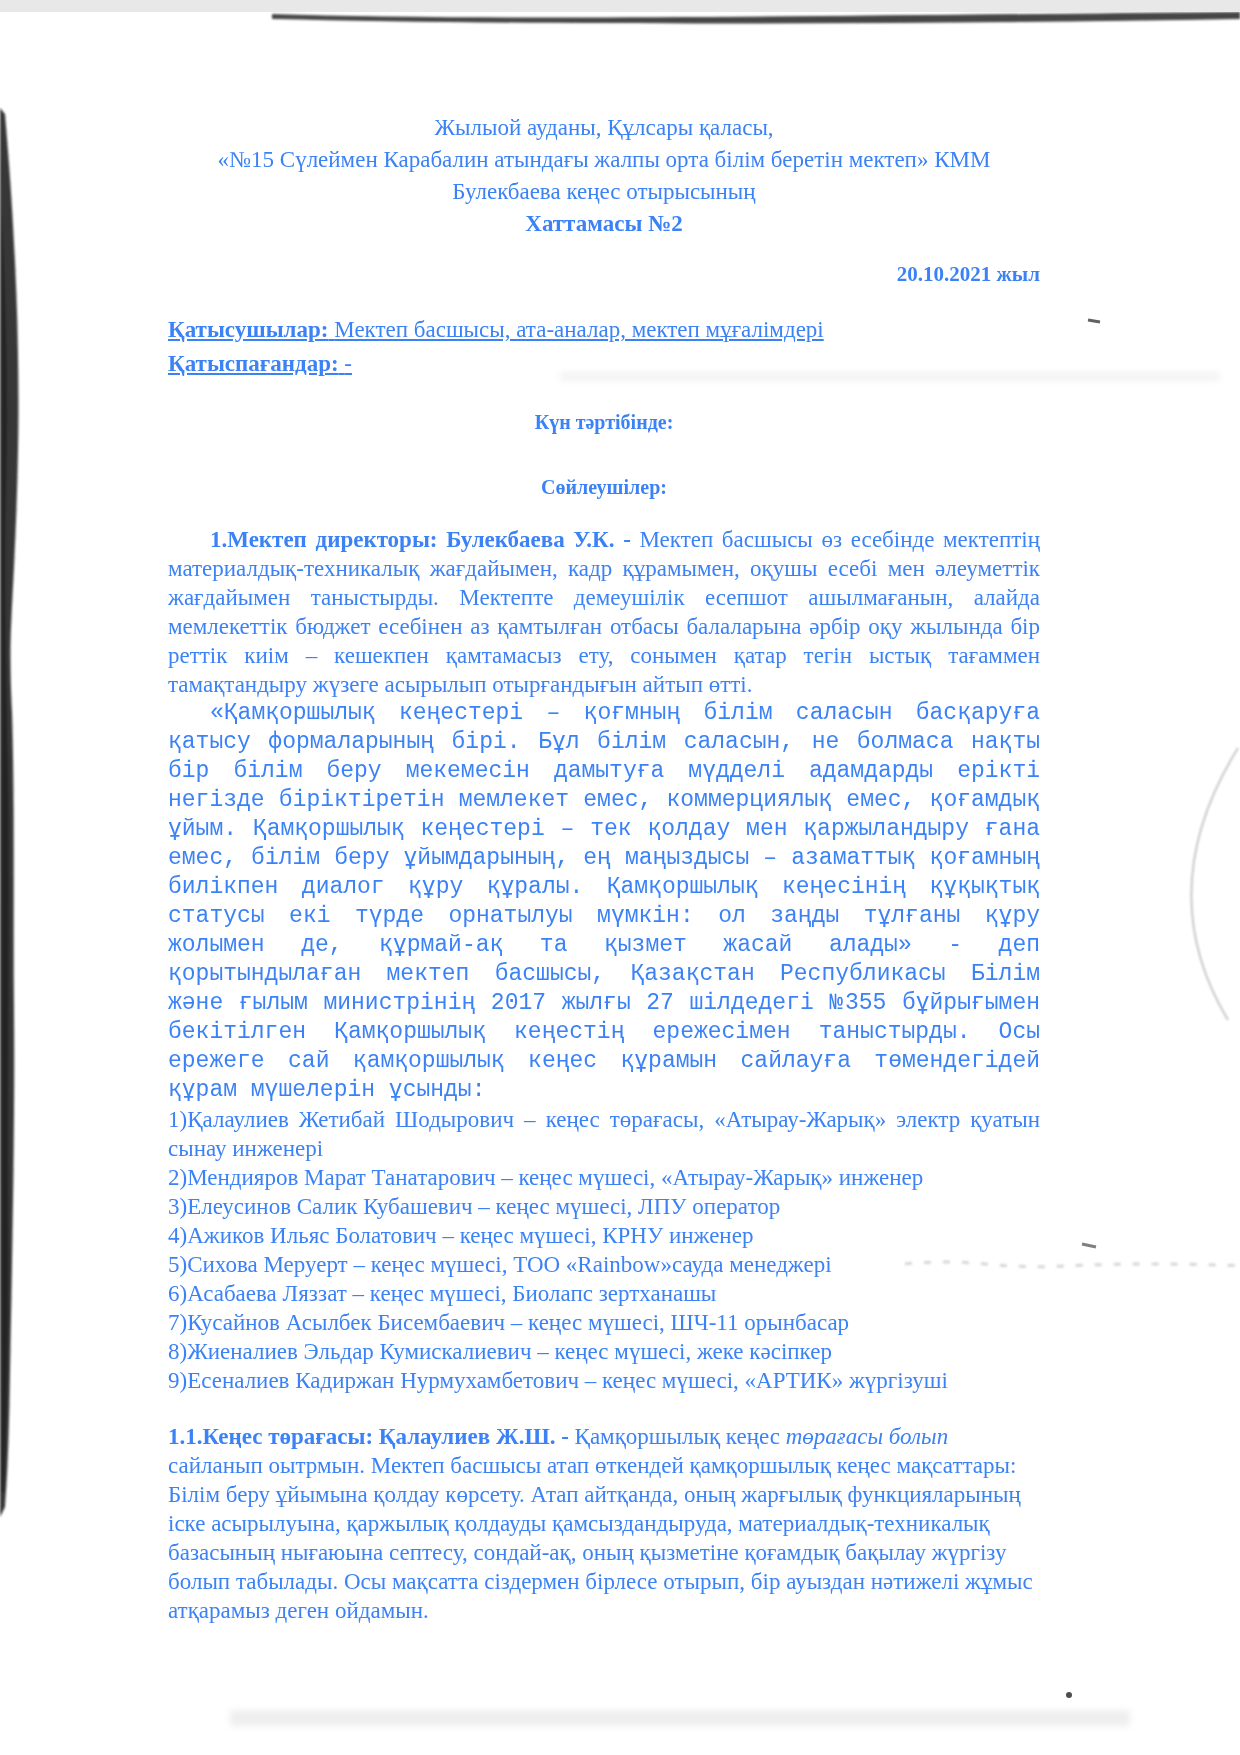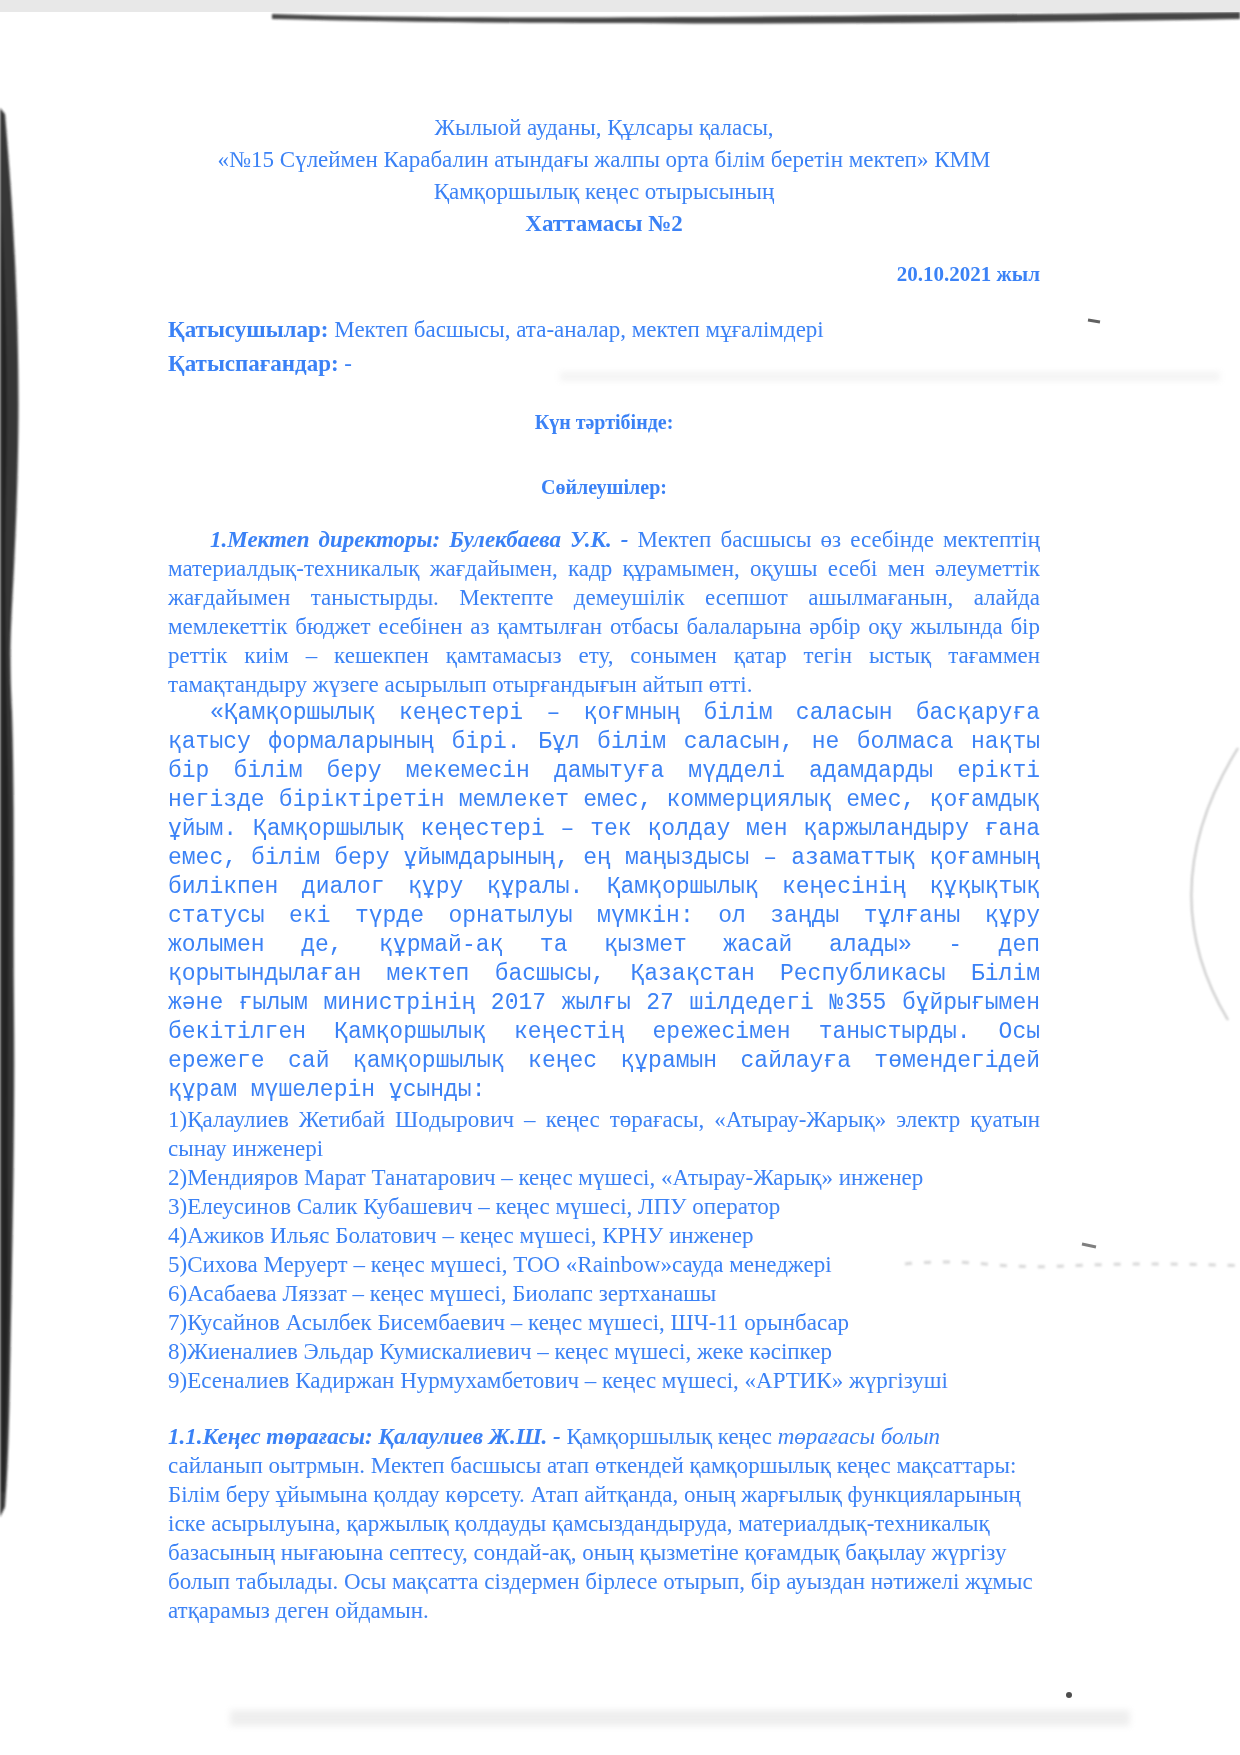"Қамқоршылық кеңес отырысының" div { text: Қамқоршылық -> Булекбаева }
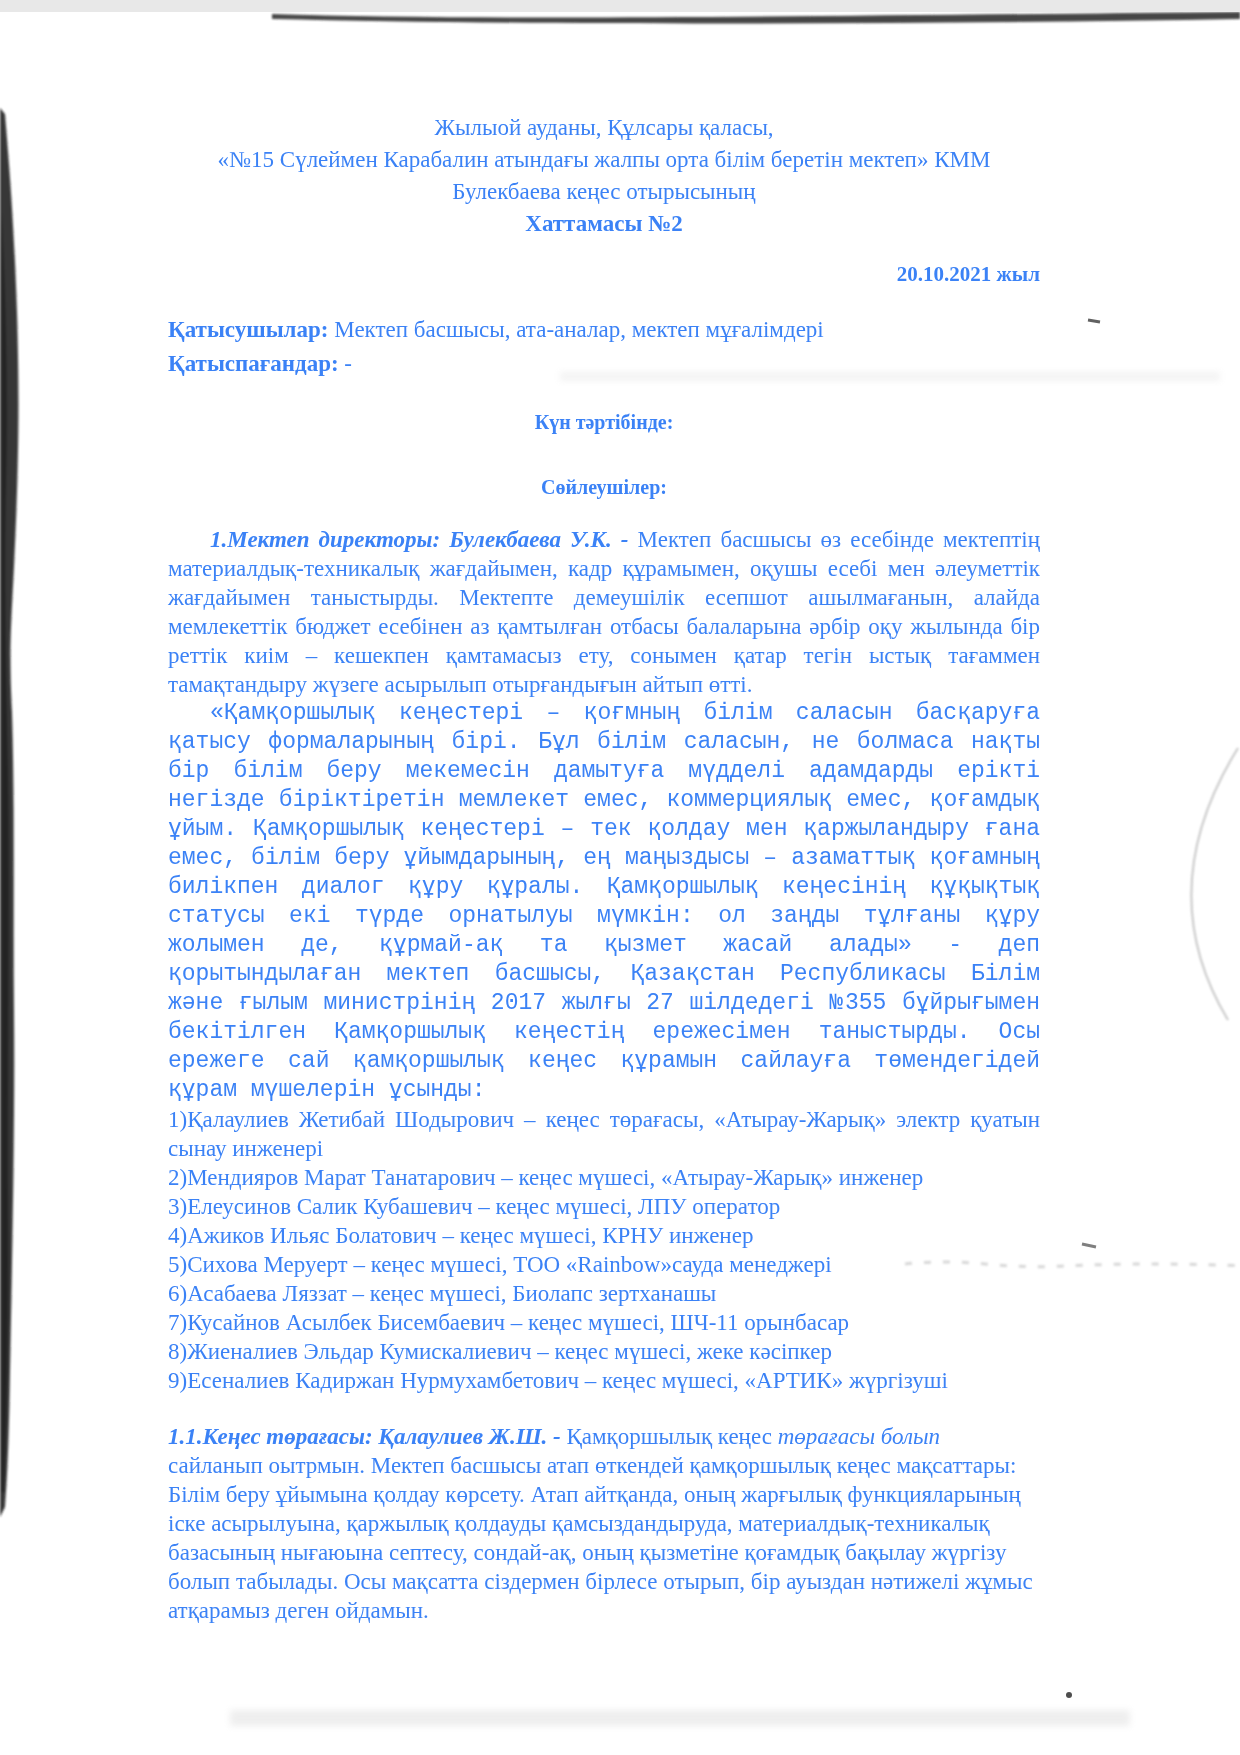"Қатысушылар: Мектеп басшысы, ата-аналар," .attendees { text-decoration: none -> underline }
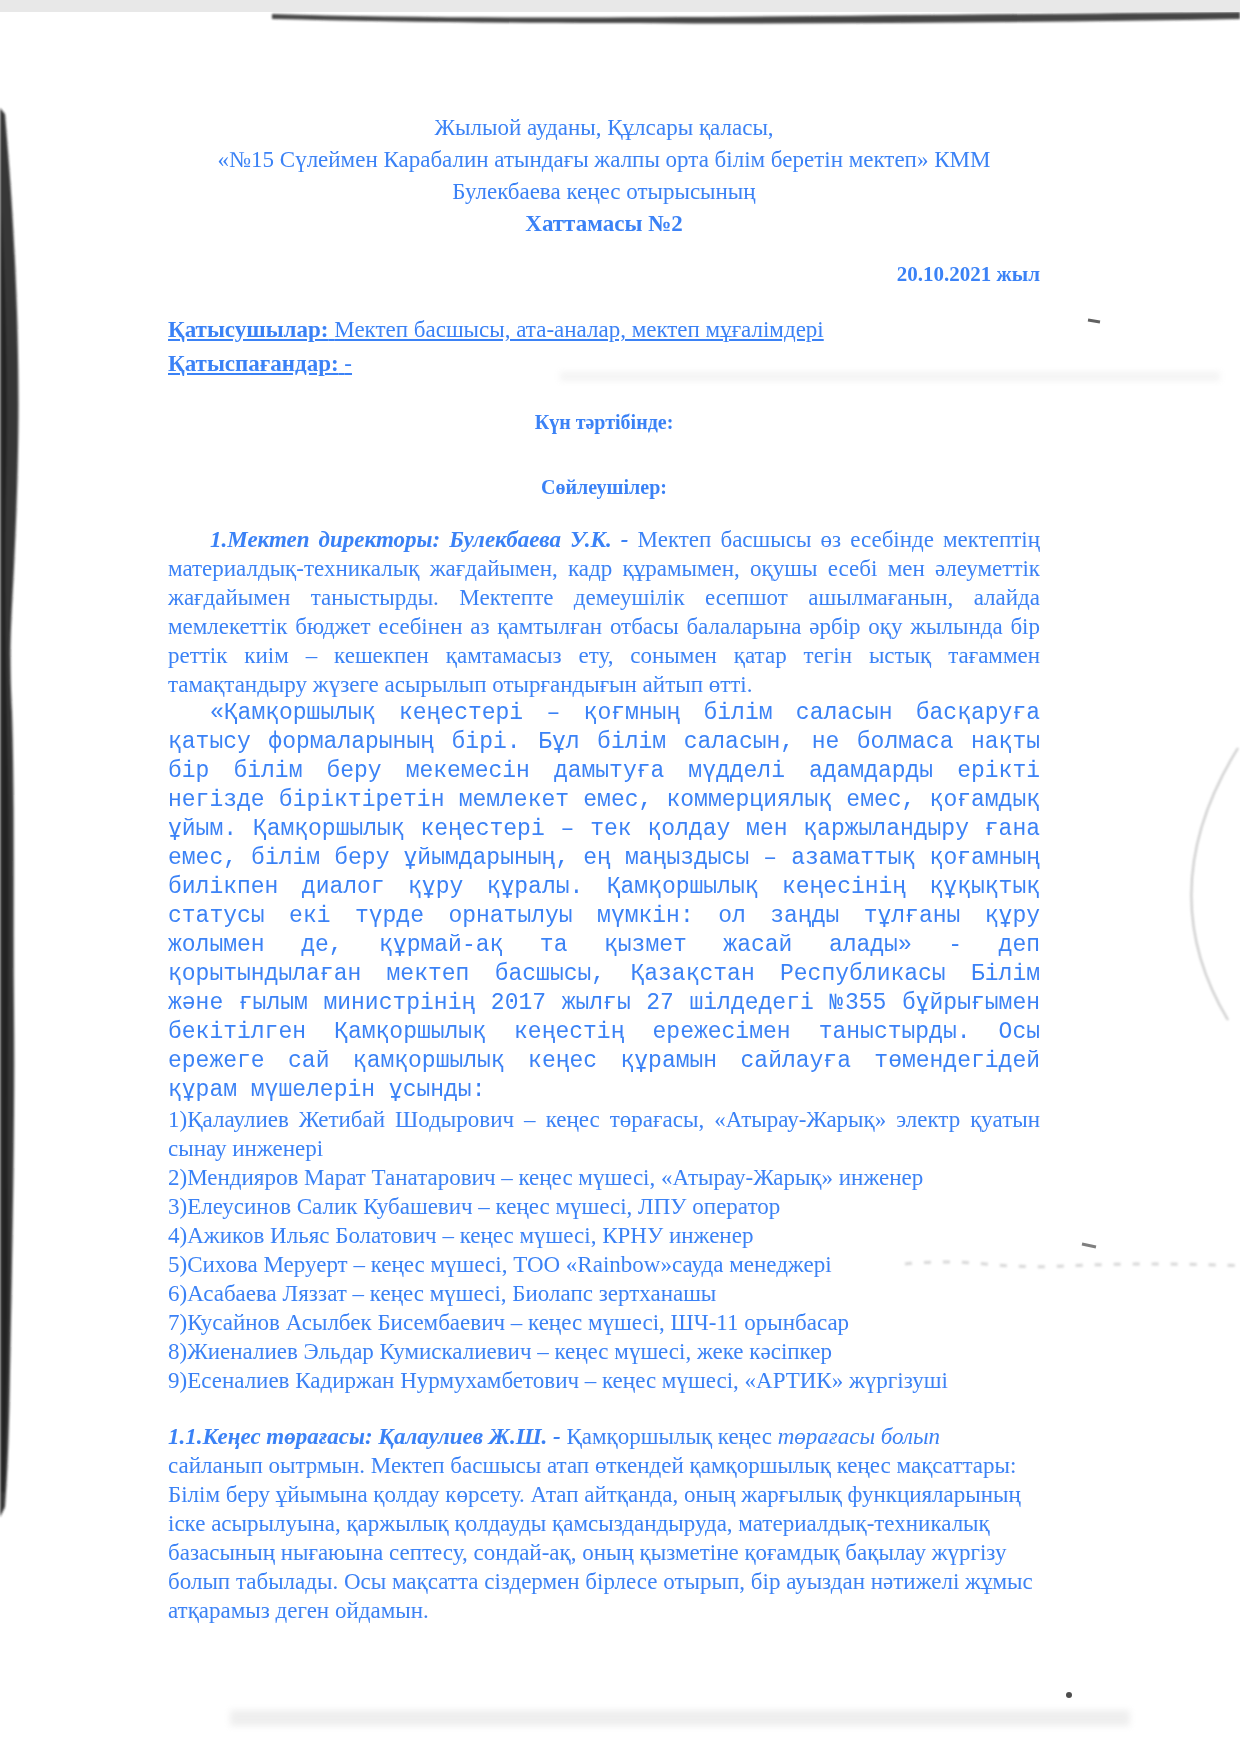"1.Мектеп директоры: Булекбаева У.К. -" .bold-italic { font-style: italic -> none }
